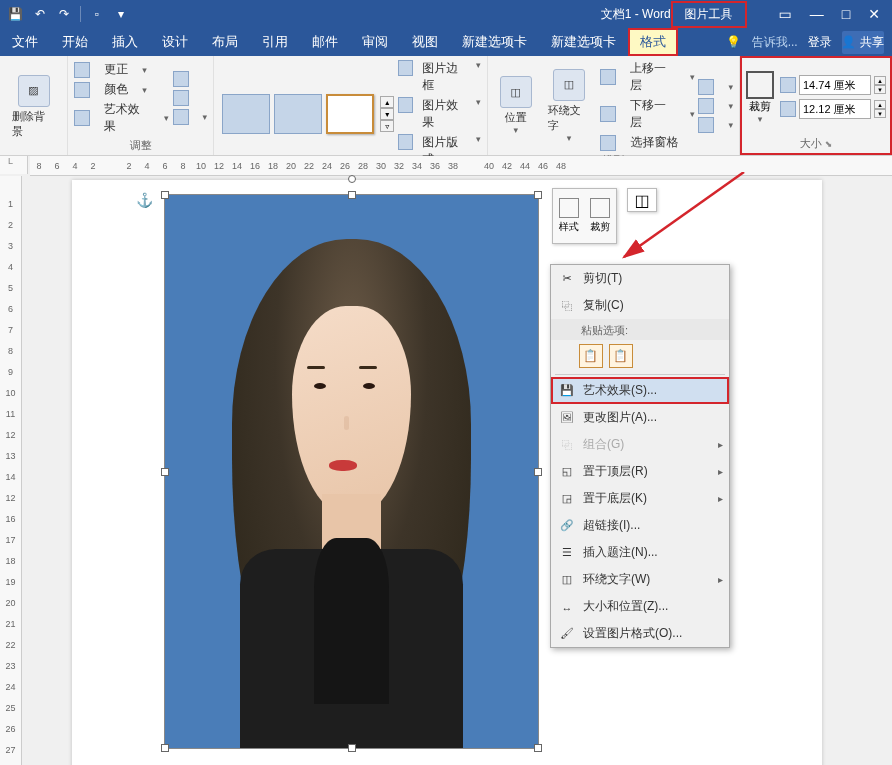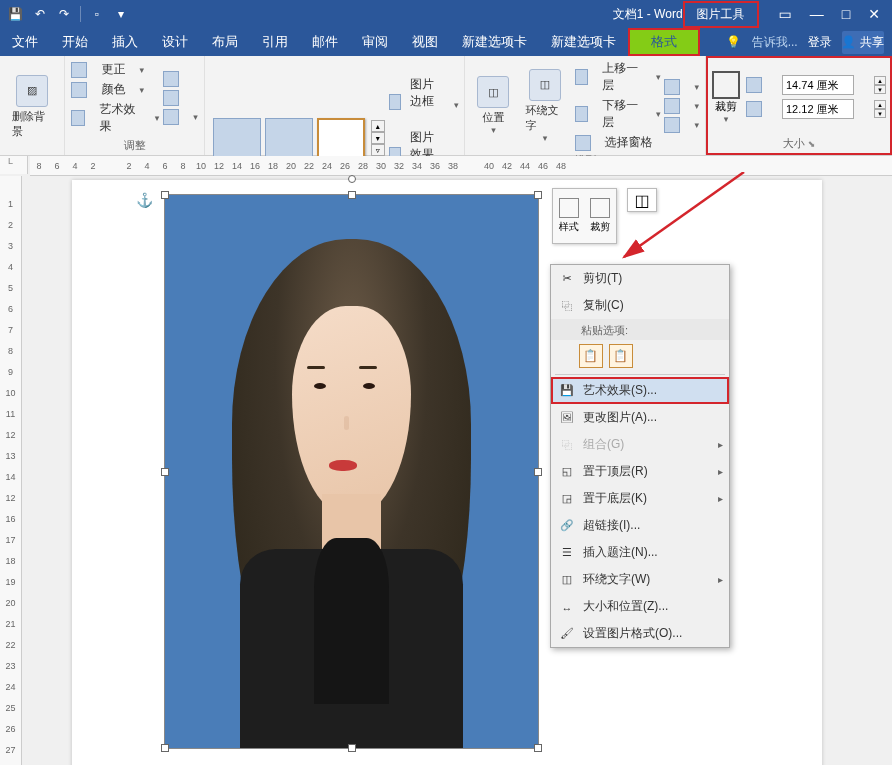"图片工具" .pic-tools { margin-right: 8px -> 20px }
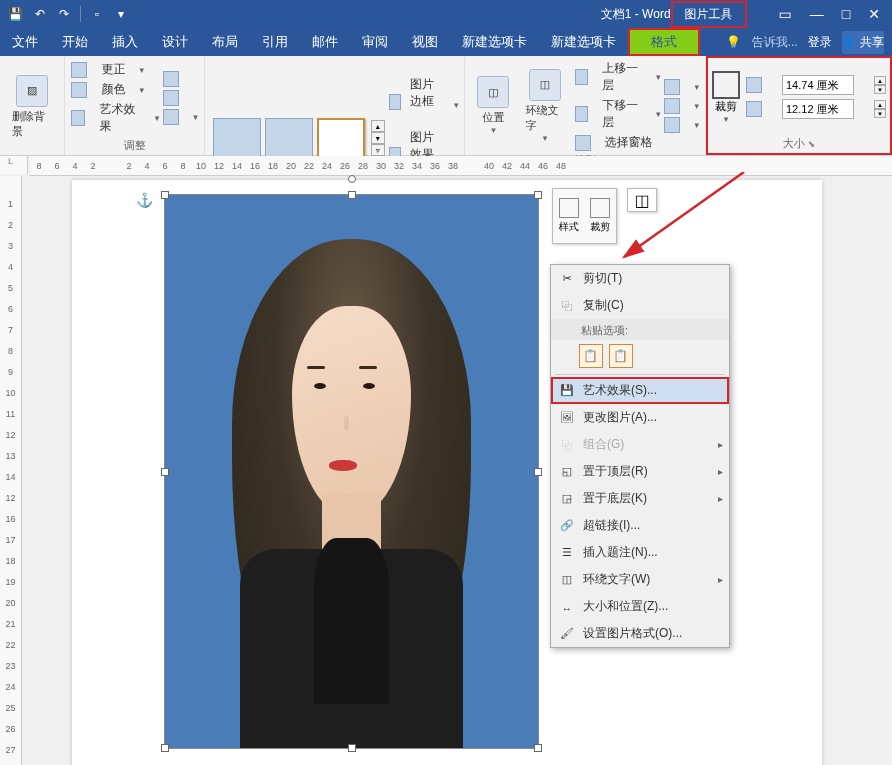"格式" .tab.active { background: #84cc16 -> #fef9c3; padding: 3px 21px -> 3px 10px }
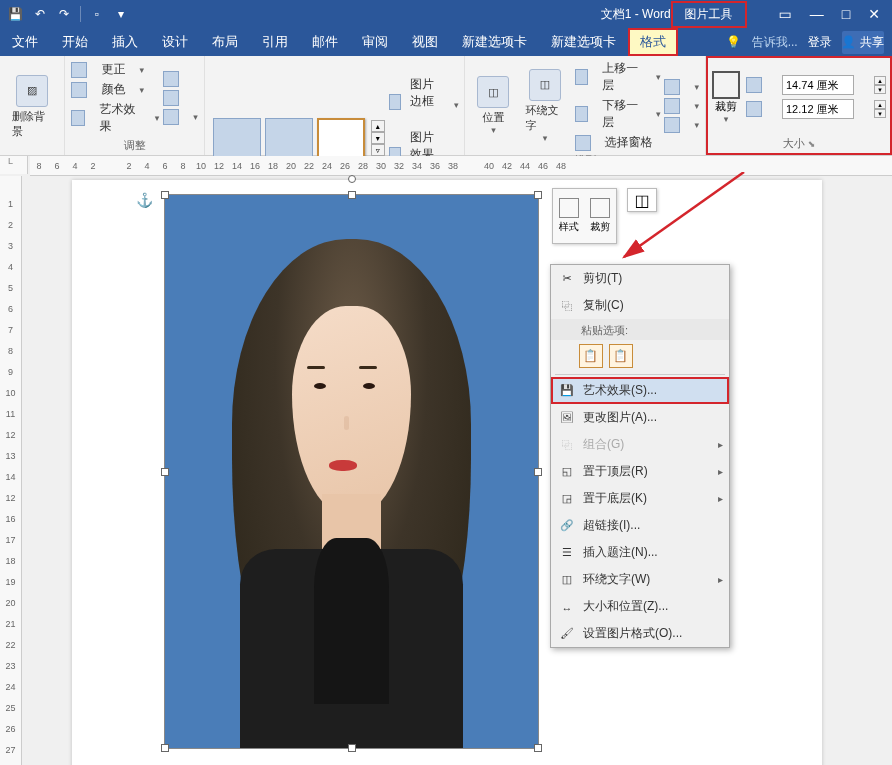"图片边框" .pic-opt { align-items: flex-end -> flex-start; margin-top: 16px -> none }
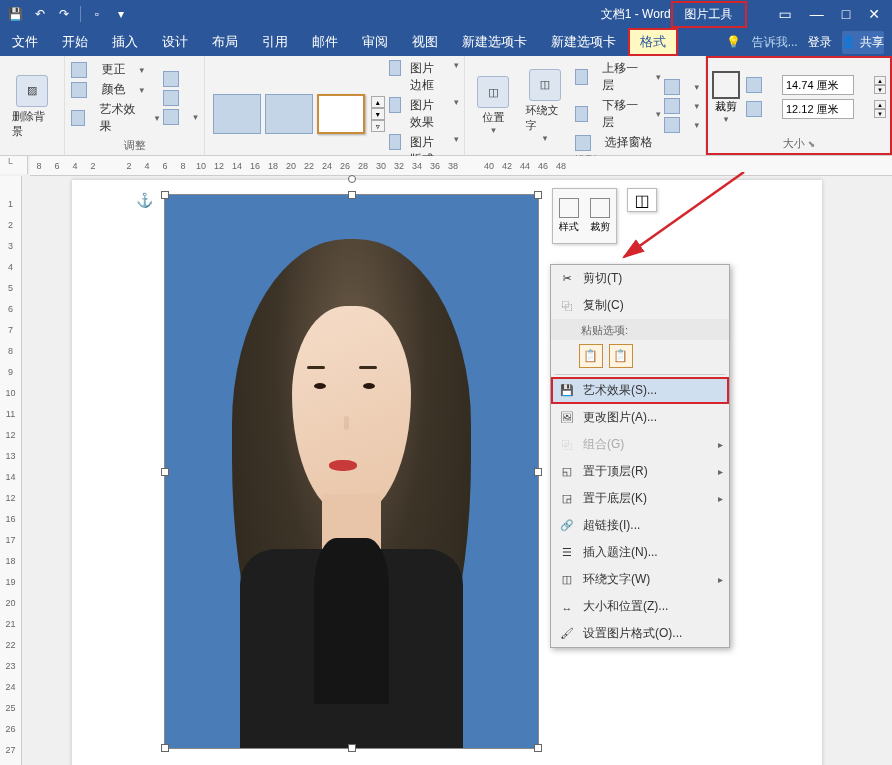"14.74 厘米" .size-input-row { gap: 20px -> 3px }
